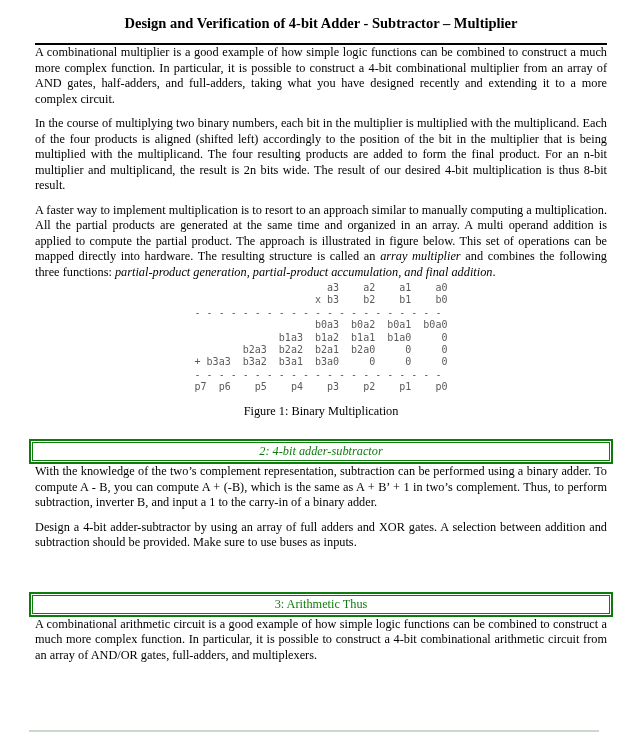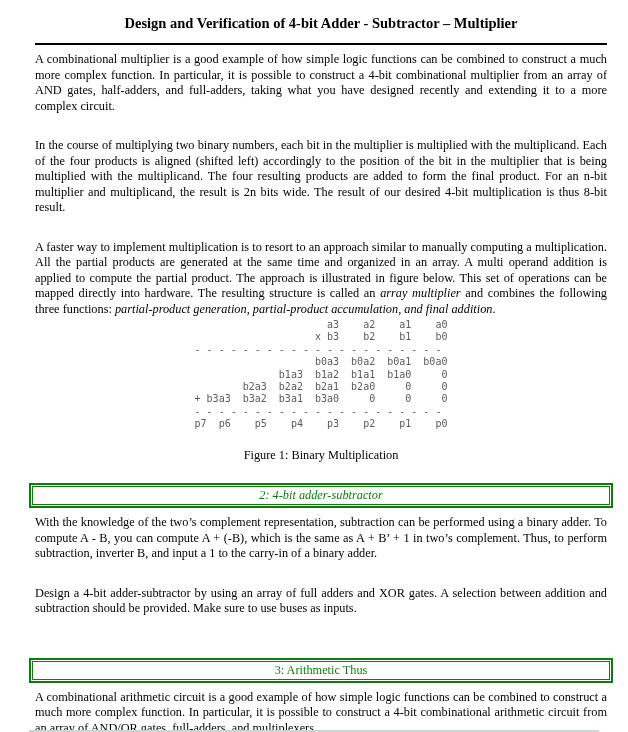"A combinational multiplier is a" p.body.first { margin-top: 7px -> 0 }
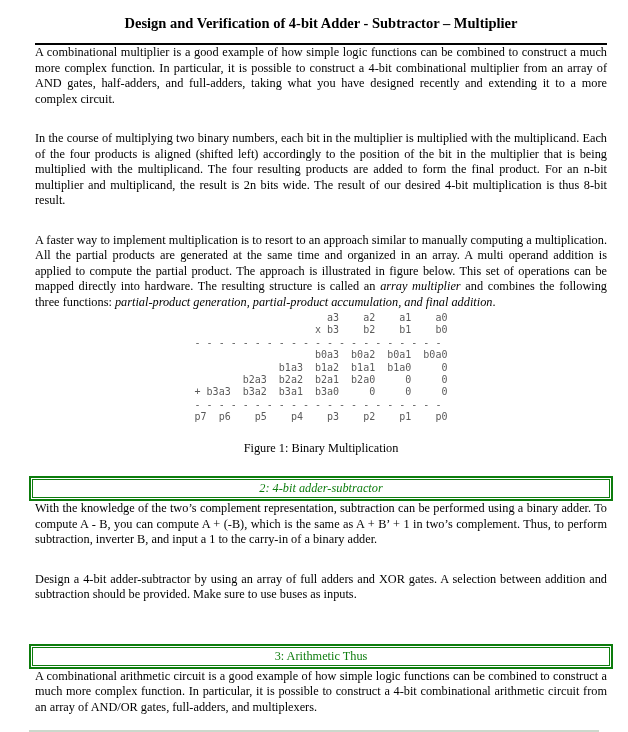"In the course of multiplying" p.body { margin-top: 24px -> 9px }
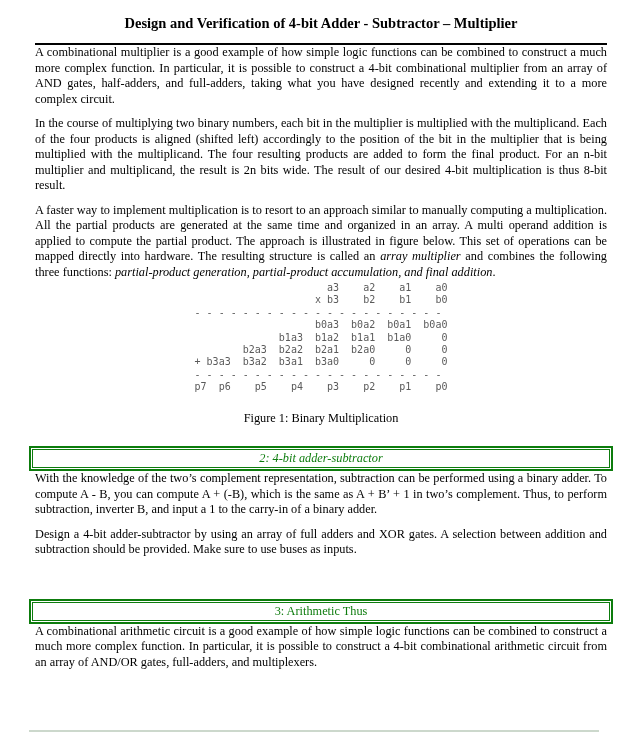"Figure 1: Binary Multiplication" .figure-caption { margin-top: 17px -> 10px }
